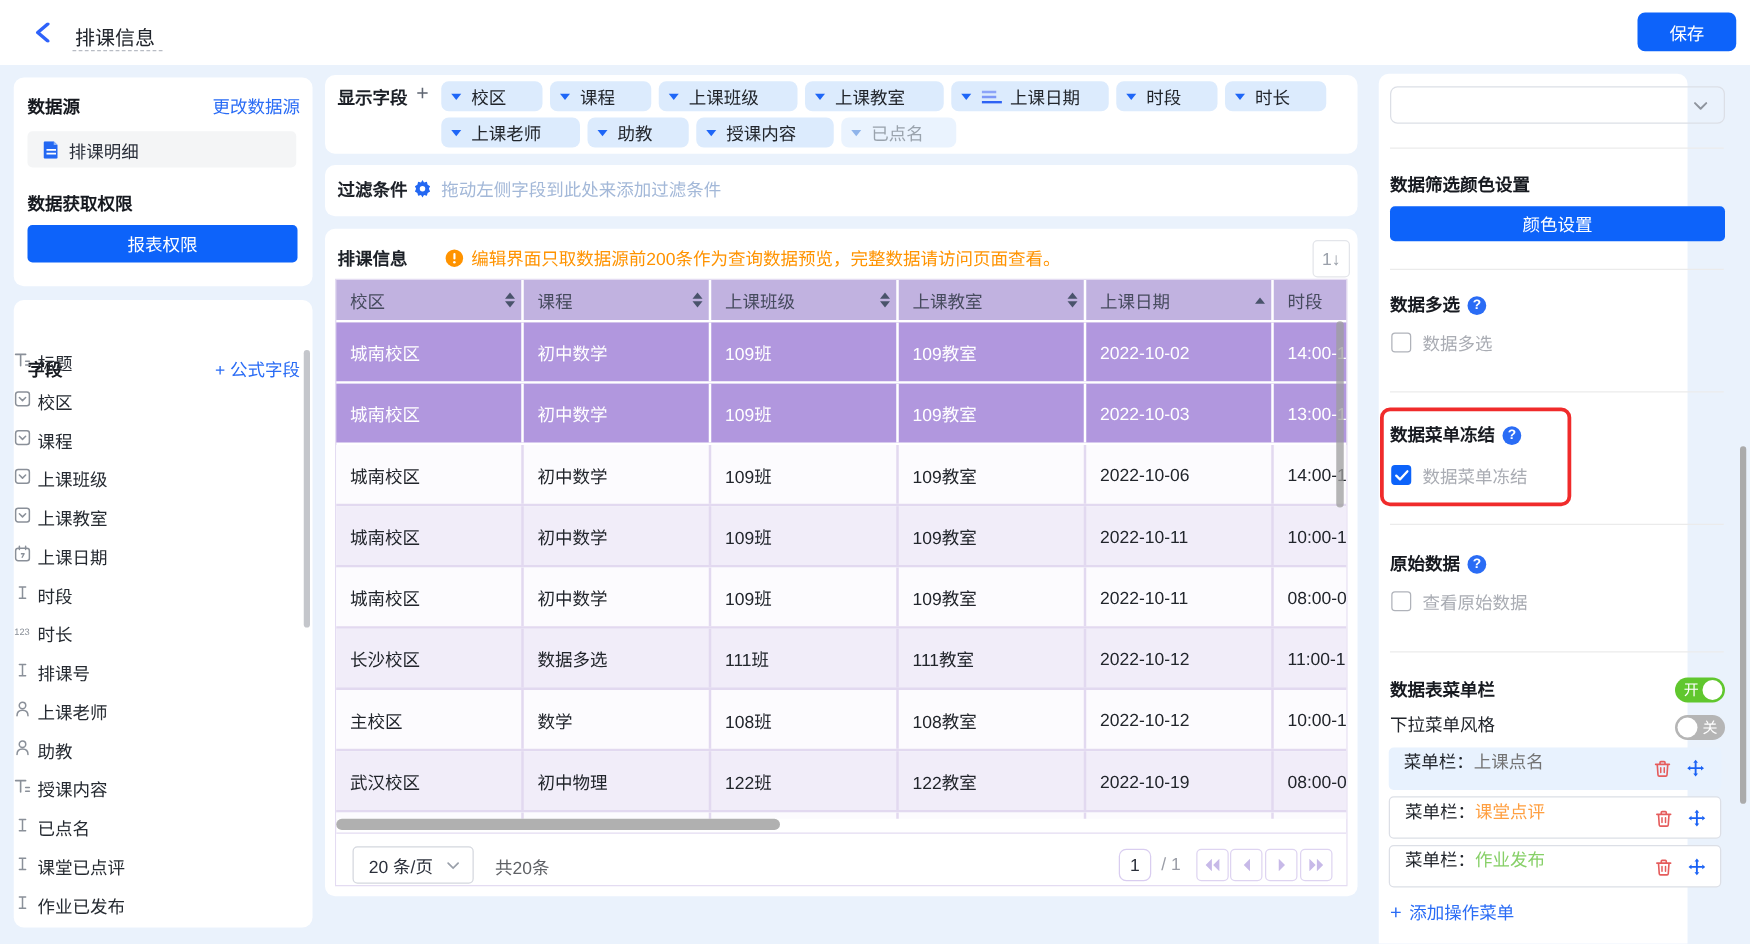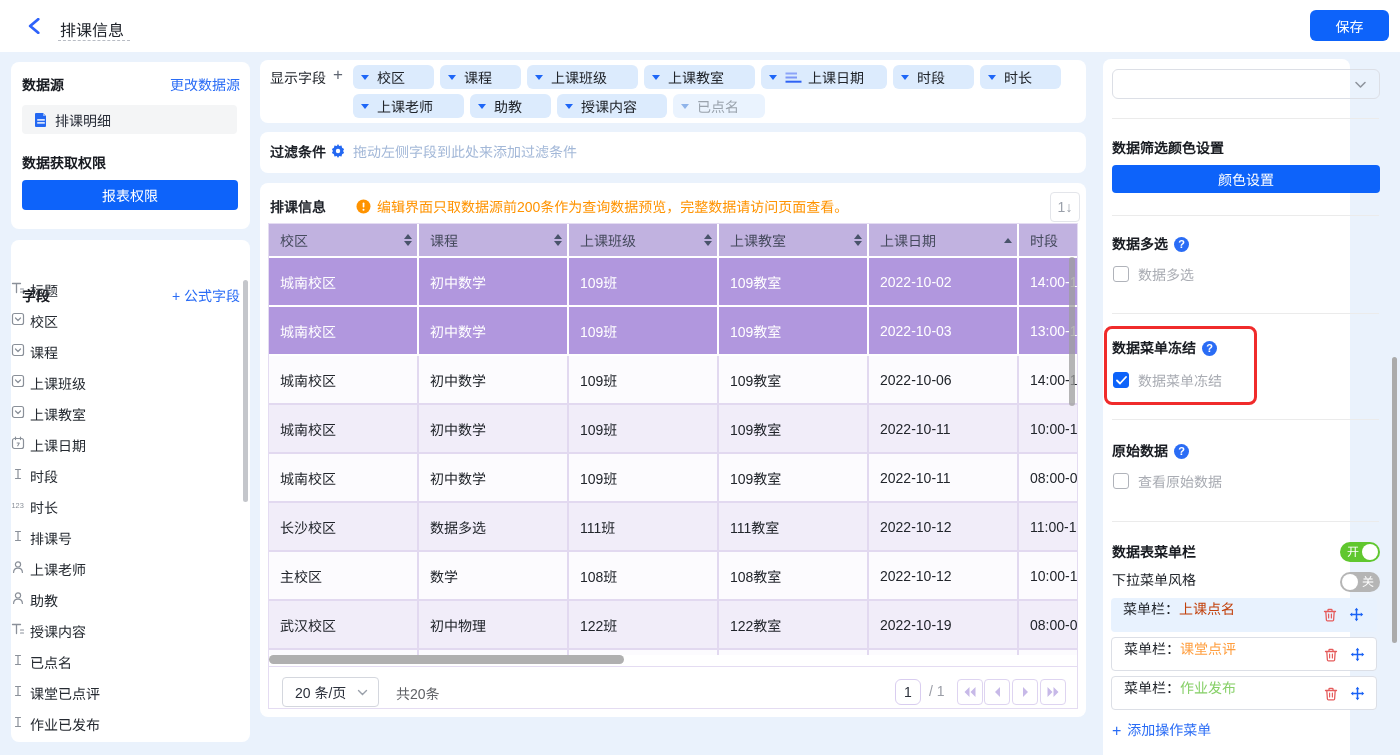"显示字段" #cardA .label { font-weight: 400 -> 700 }
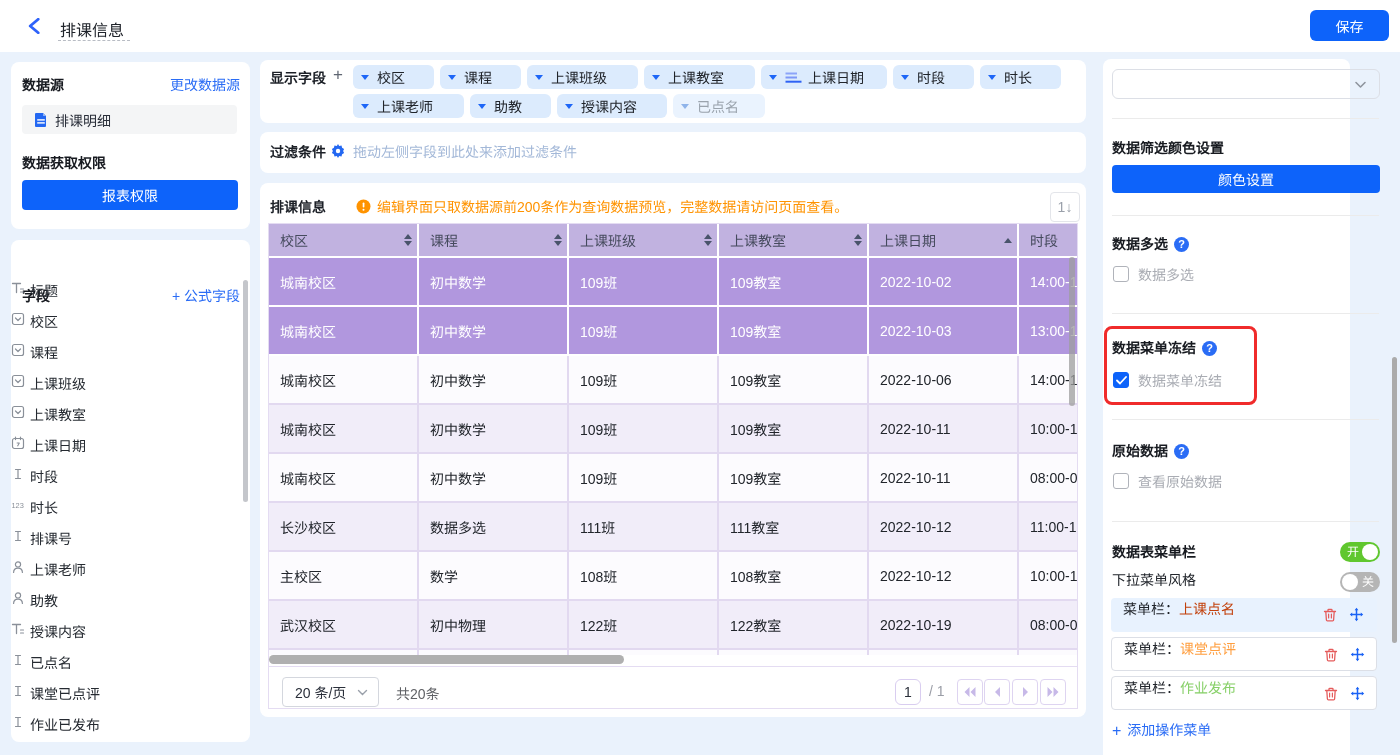"上课点名" span { color: #c2410c -> #737373 }
